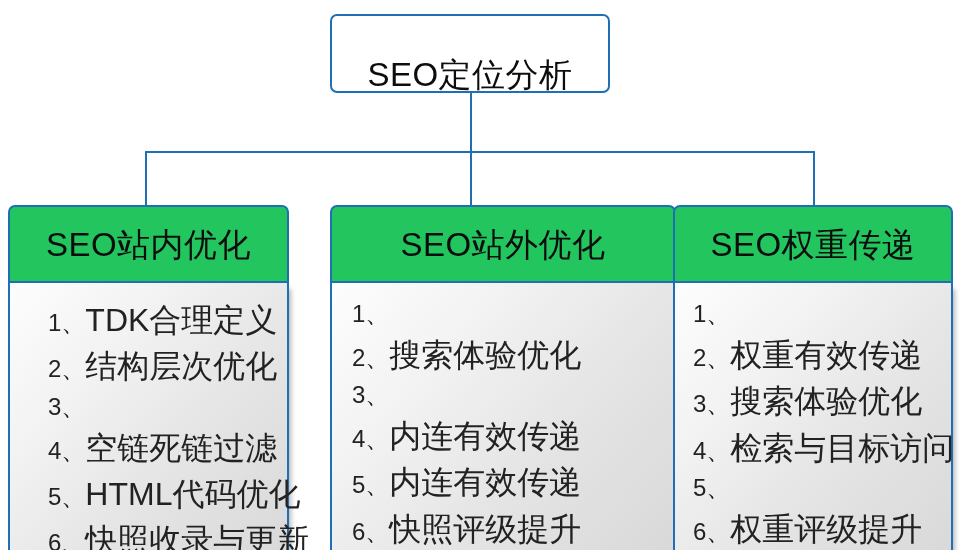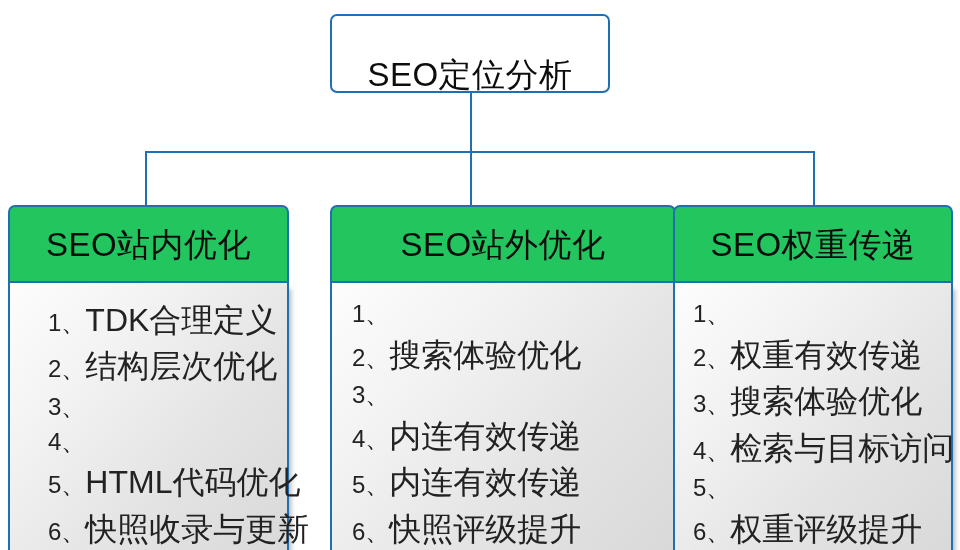"空链死链过滤" span.item-text { html: none -> <span>空链死链过滤</span> }
